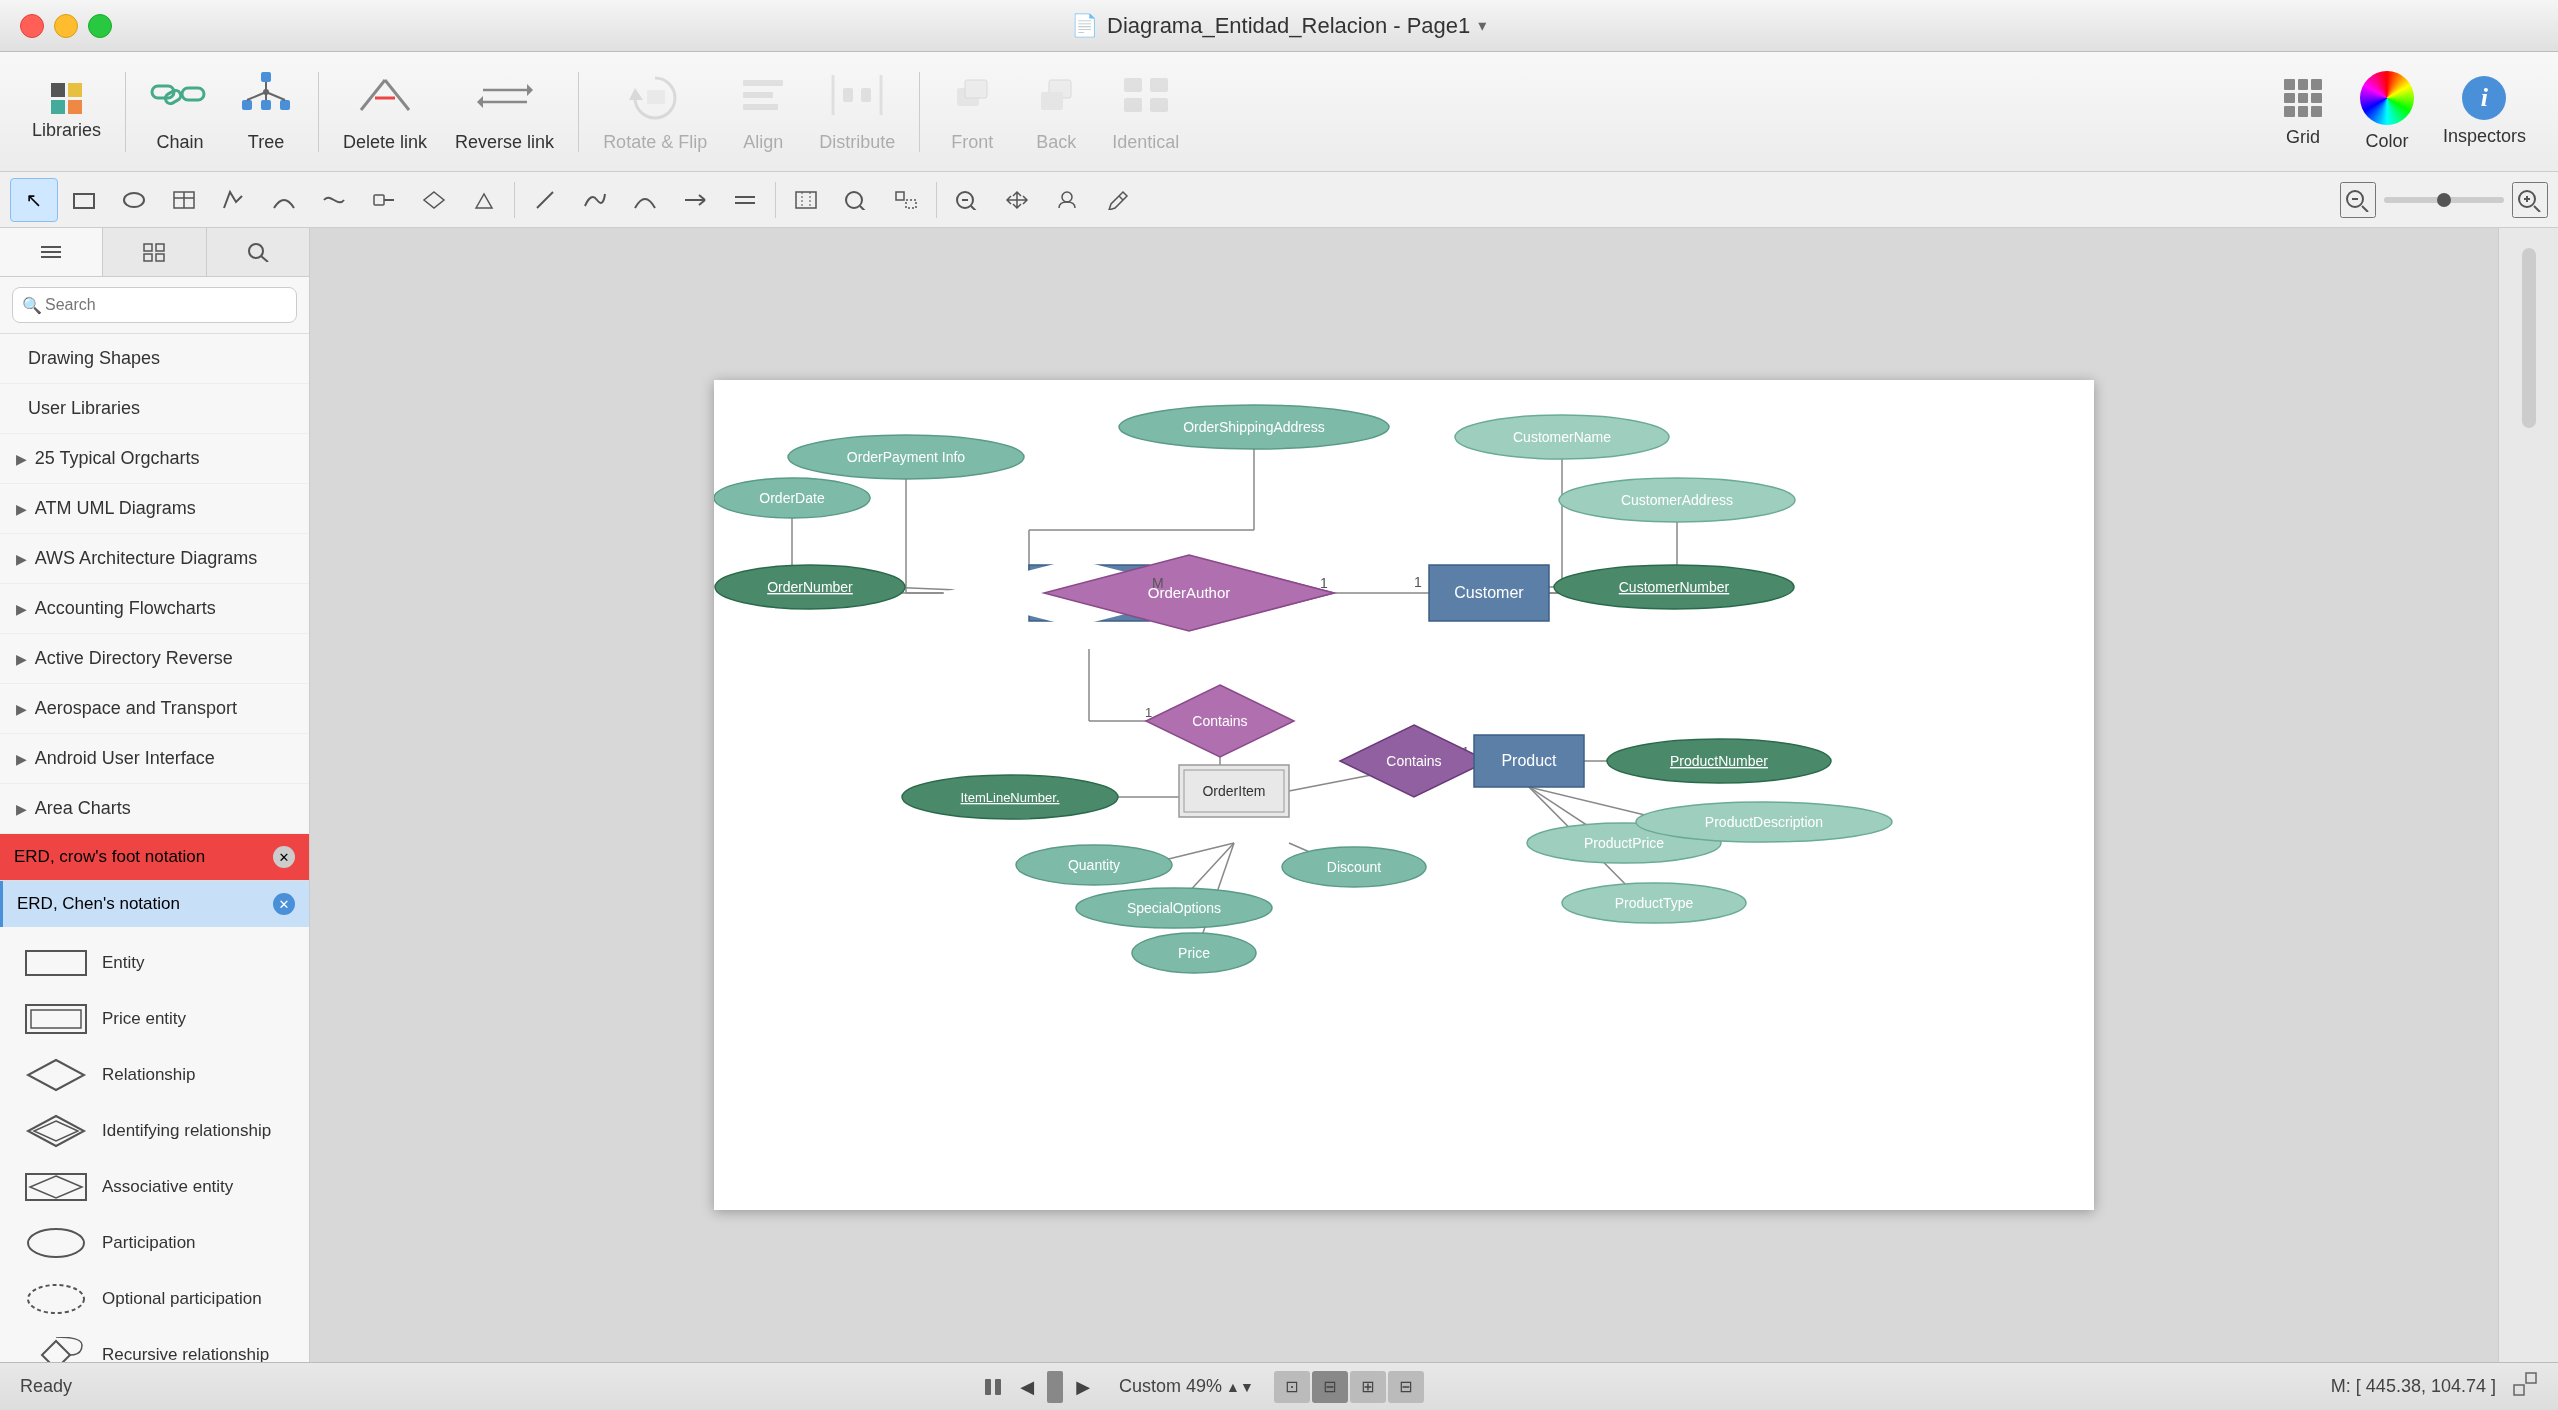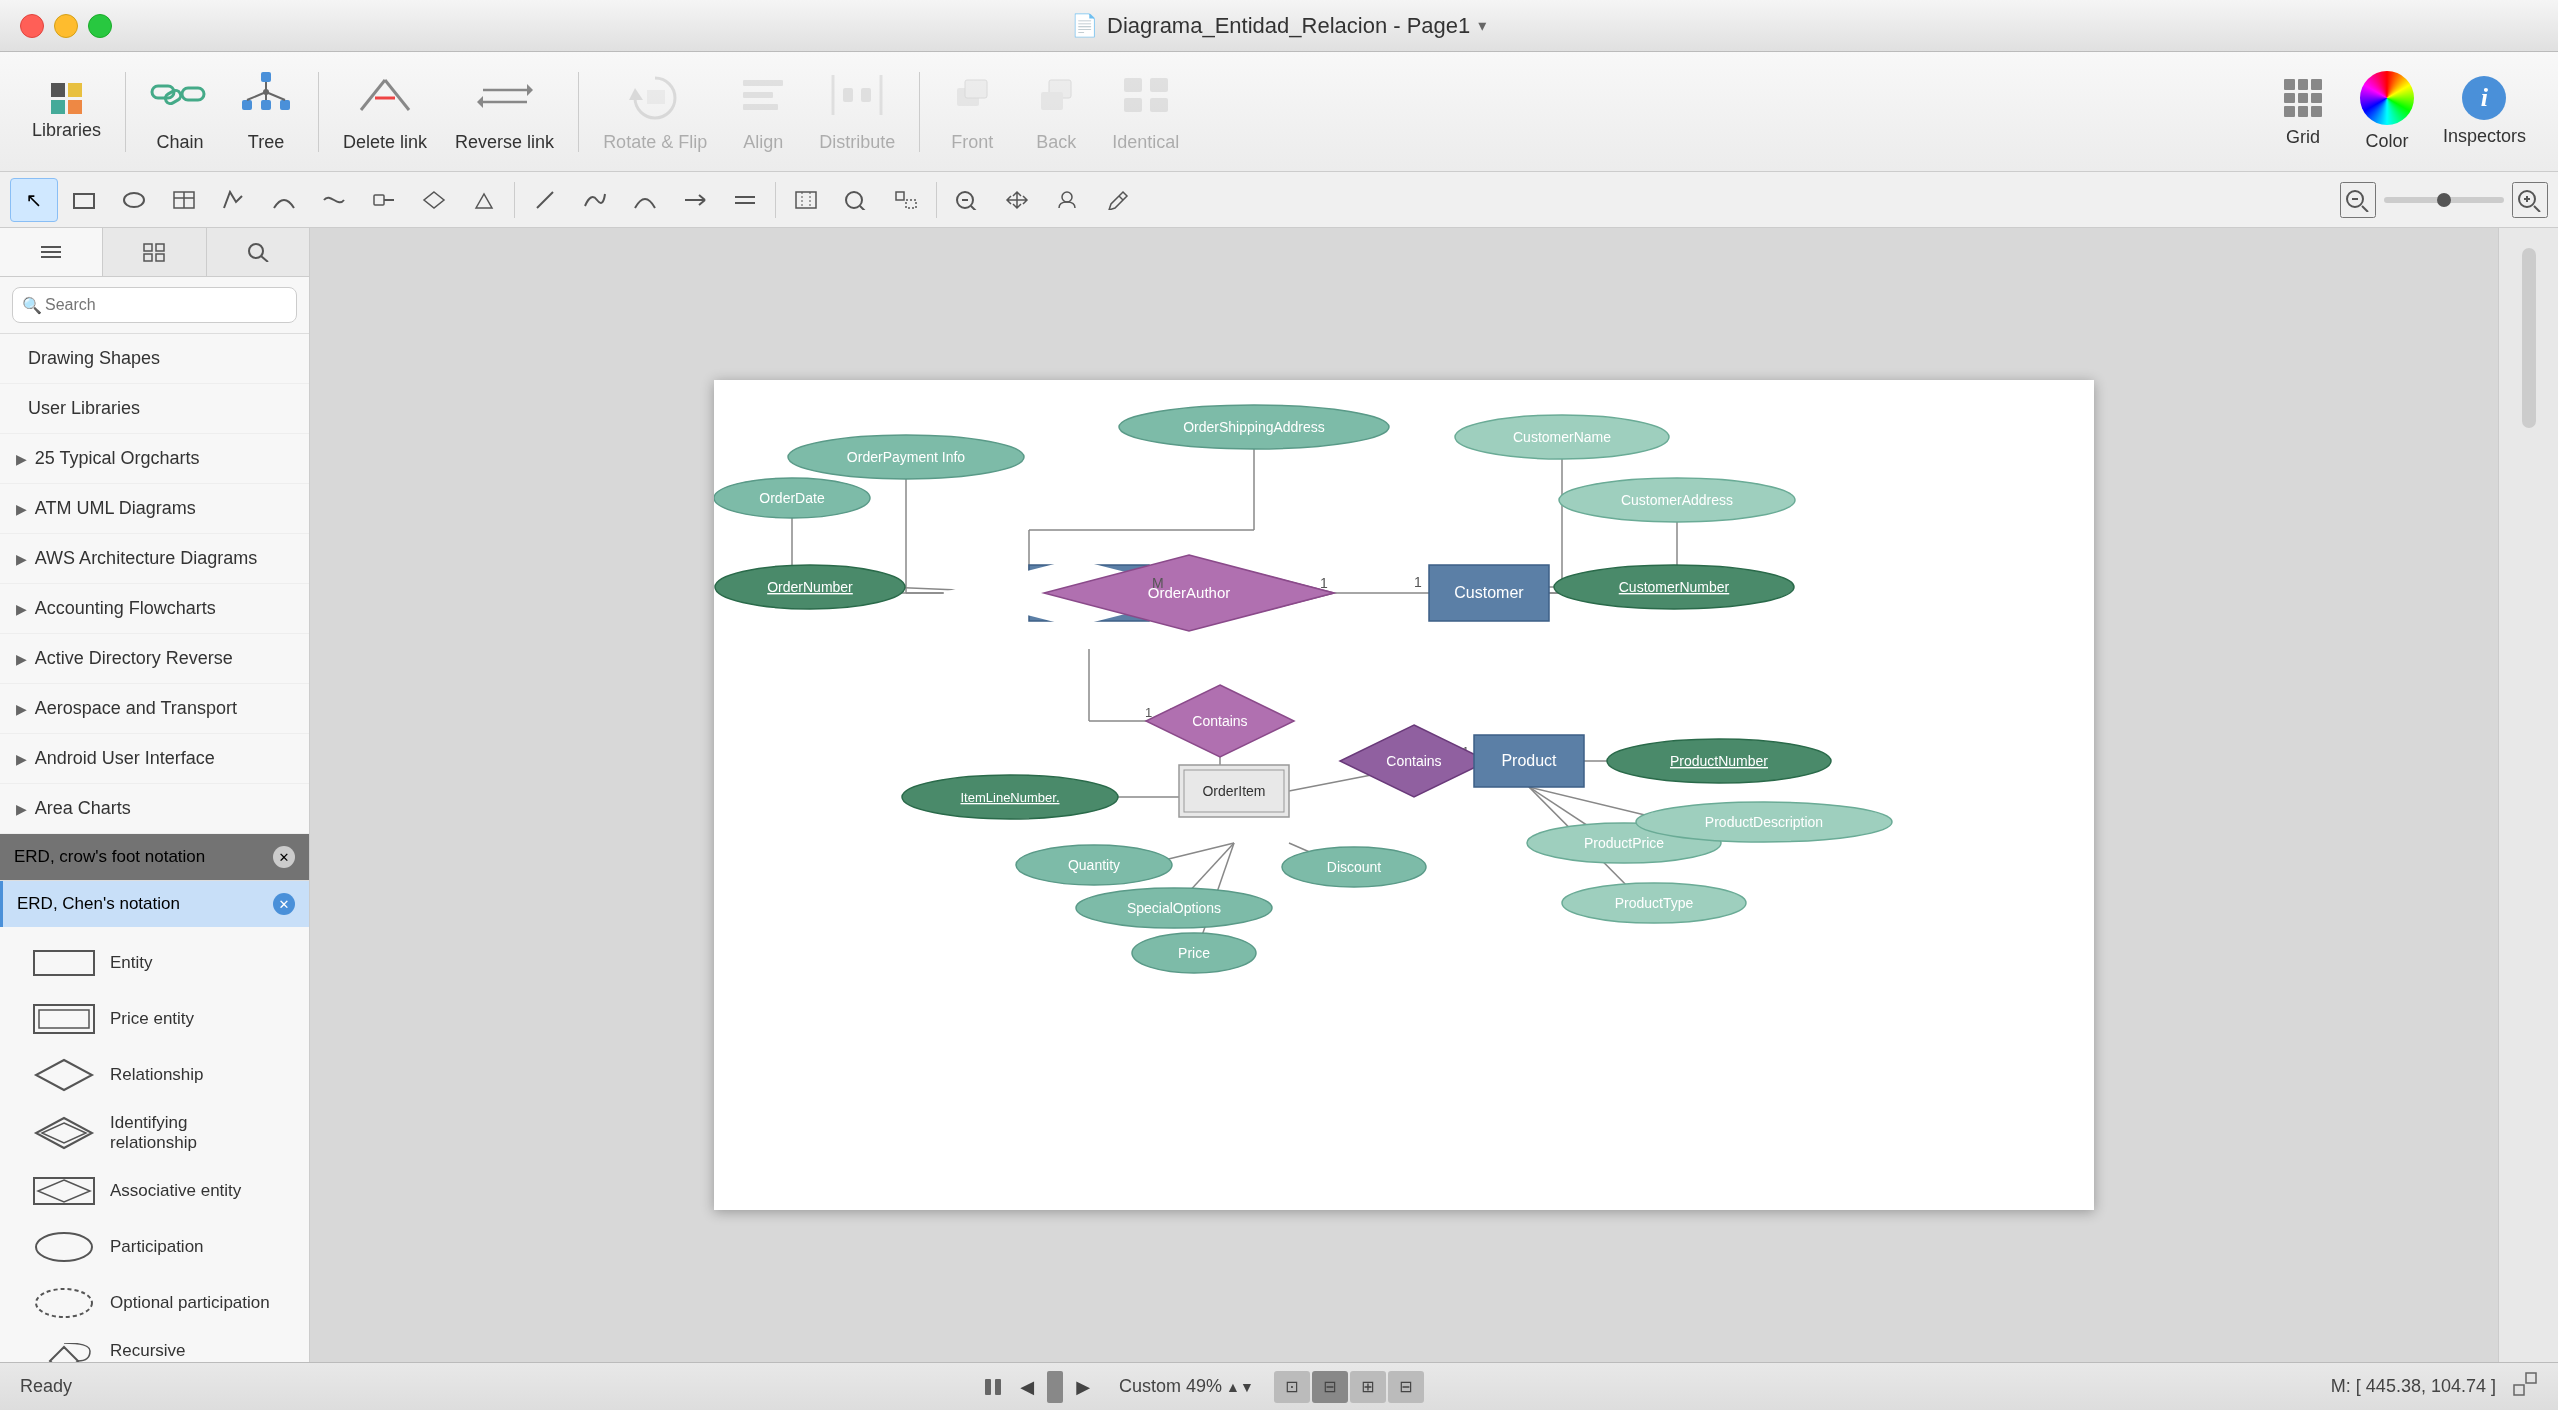"ERD, crow's foot notation" .erd-panel-header { background: #737373 -> #ef4444 }
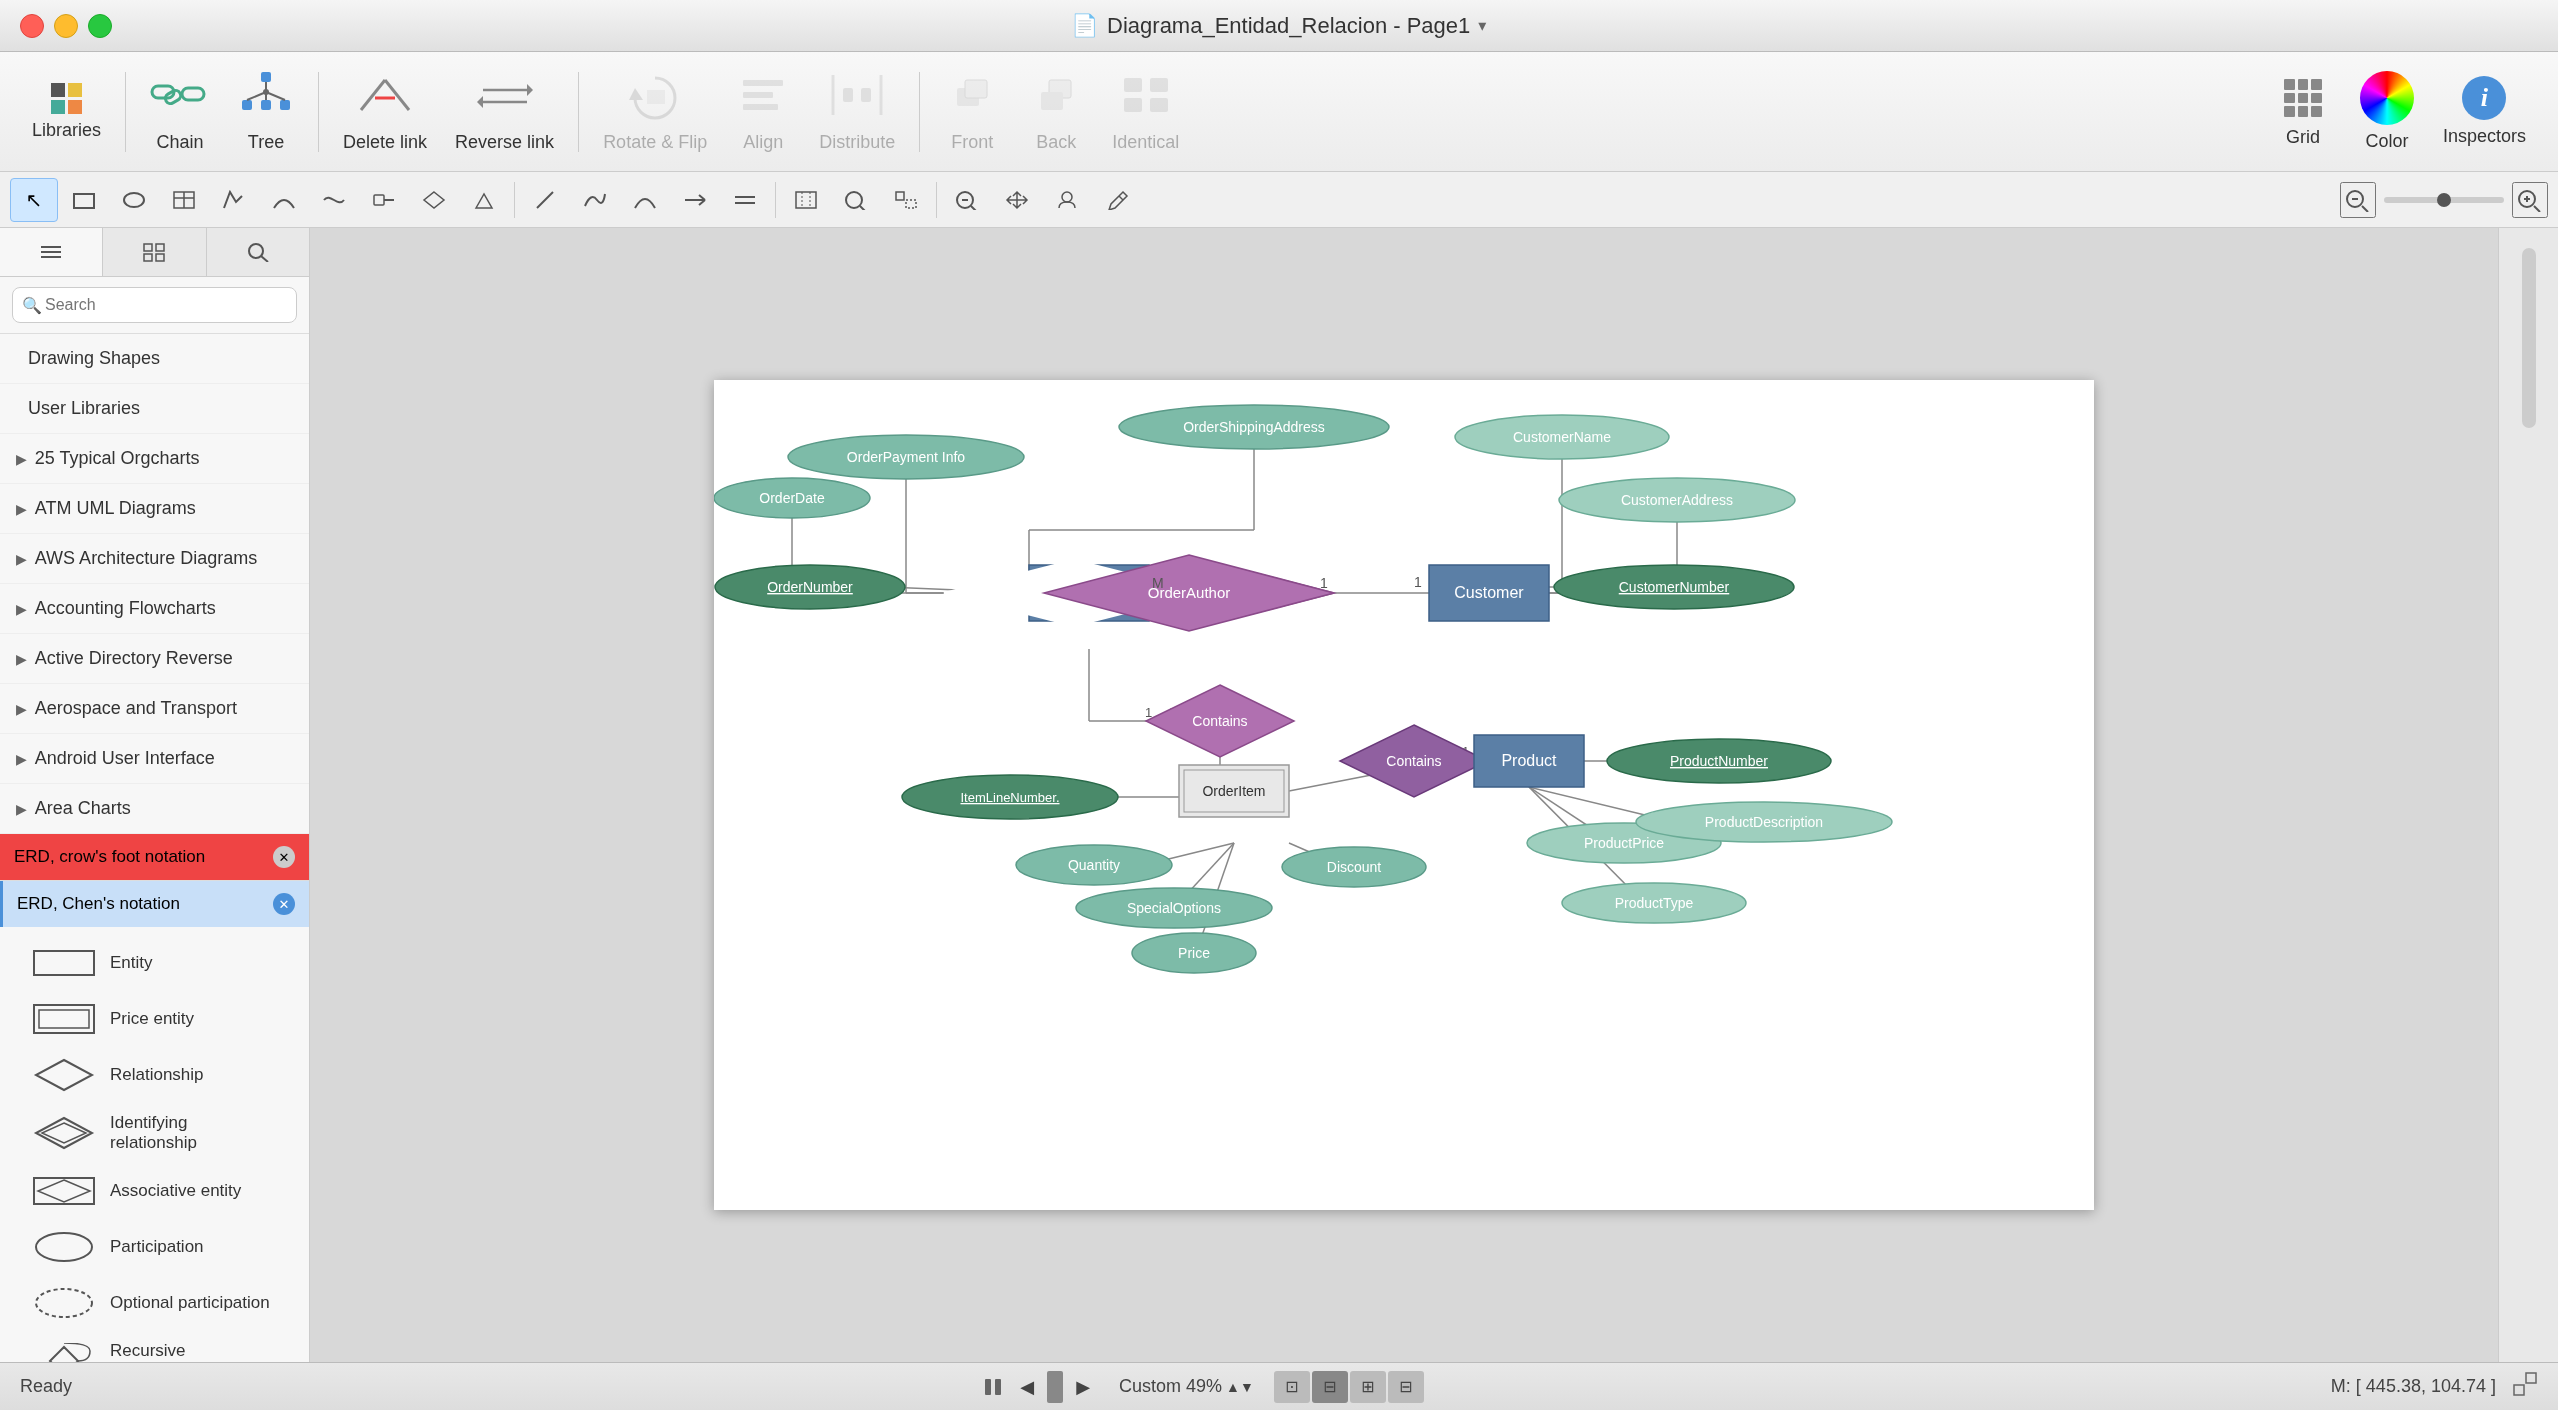"Entity" .erd-shapes-list { padding: 8px 16px -> 8px 8px }
